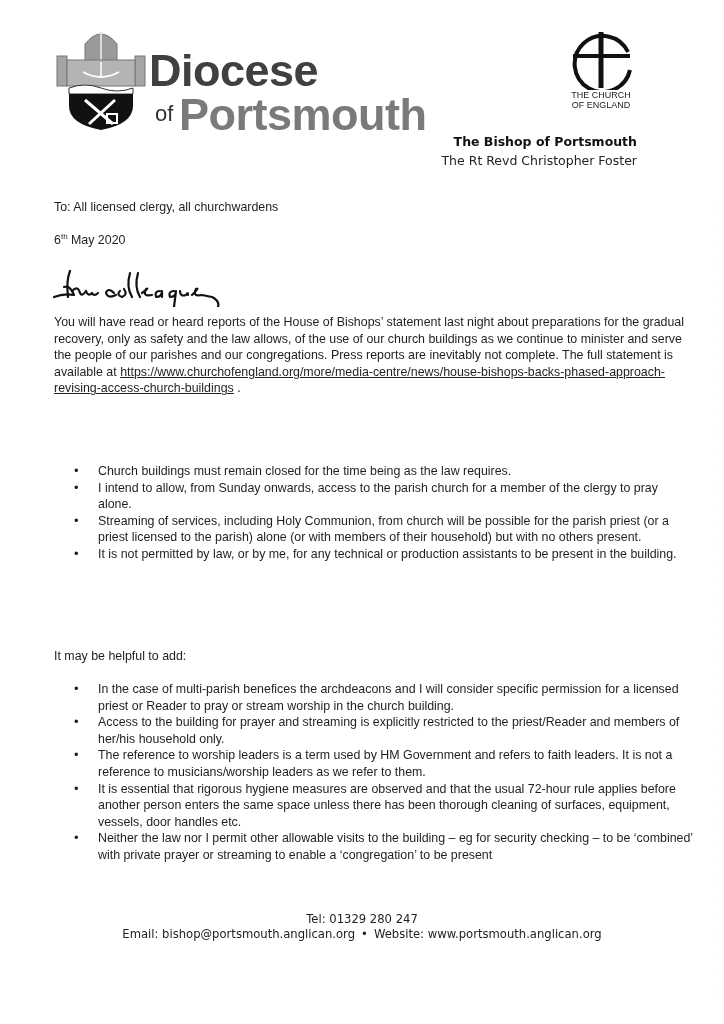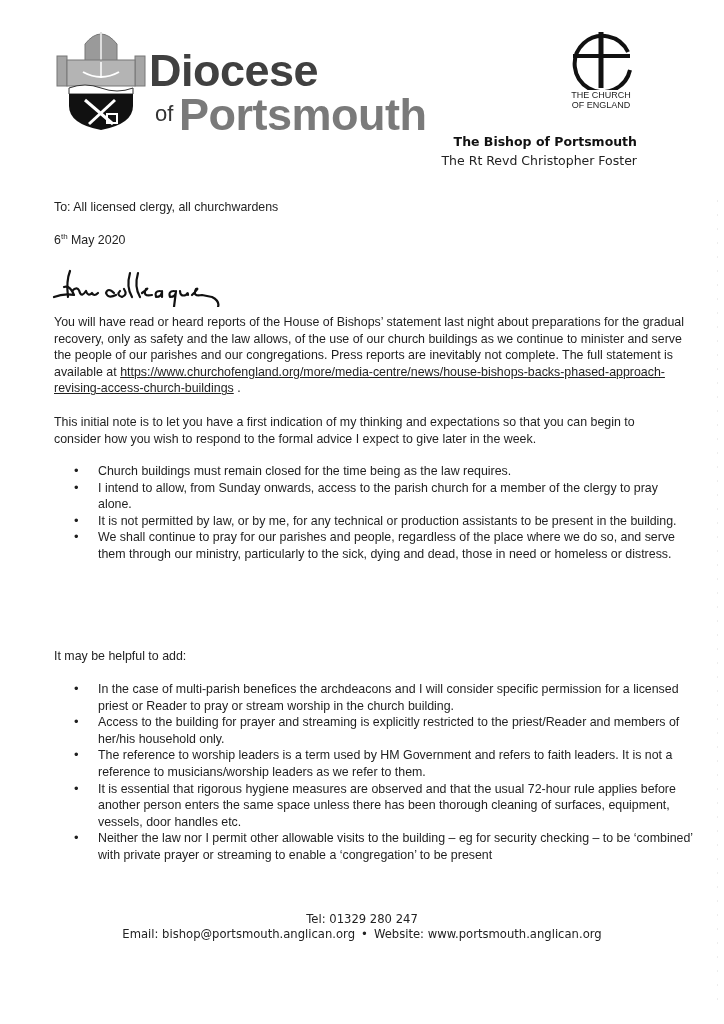"This initial note is to" p.body { html: <p>This initial note is to let you have a first indication of my thinking and expectations so that you can begin to consider how you wish to respond to the formal advice I expect to give later in the week.</p> -> none }
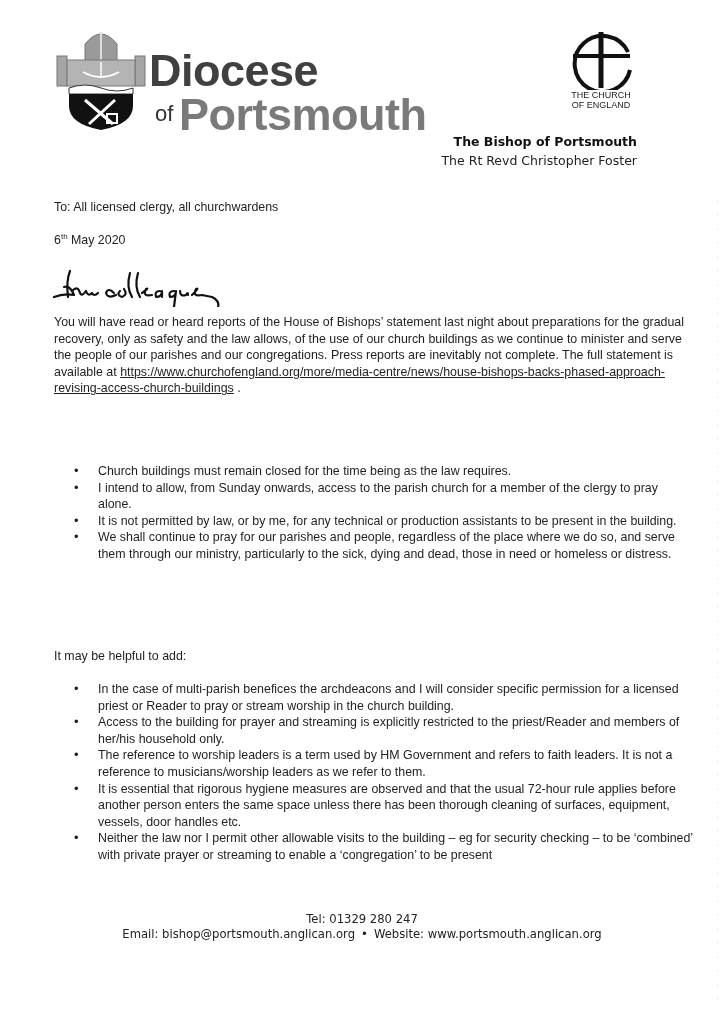"Streaming of services, including Holy" li { html: none -> <li>Streaming of services, including Holy Communion, from church will be possible for the parish priest (or a priest licensed to the parish) alone (or with members of their household) but with no others present.</li> }
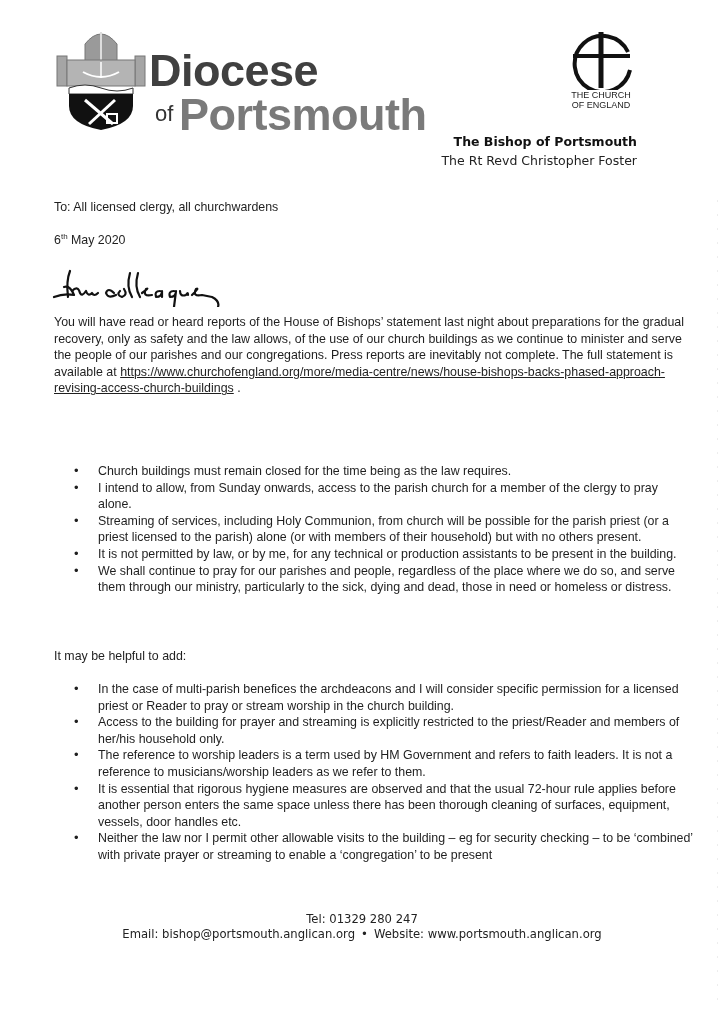"We shall continue to pray" li { html: <li>We shall continue to pray for our parishes and people, regardless of the place where we do so, and serve them through our ministry, particularly to the sick, dying and dead, those in need or homeless or distress.</li> -> none }
